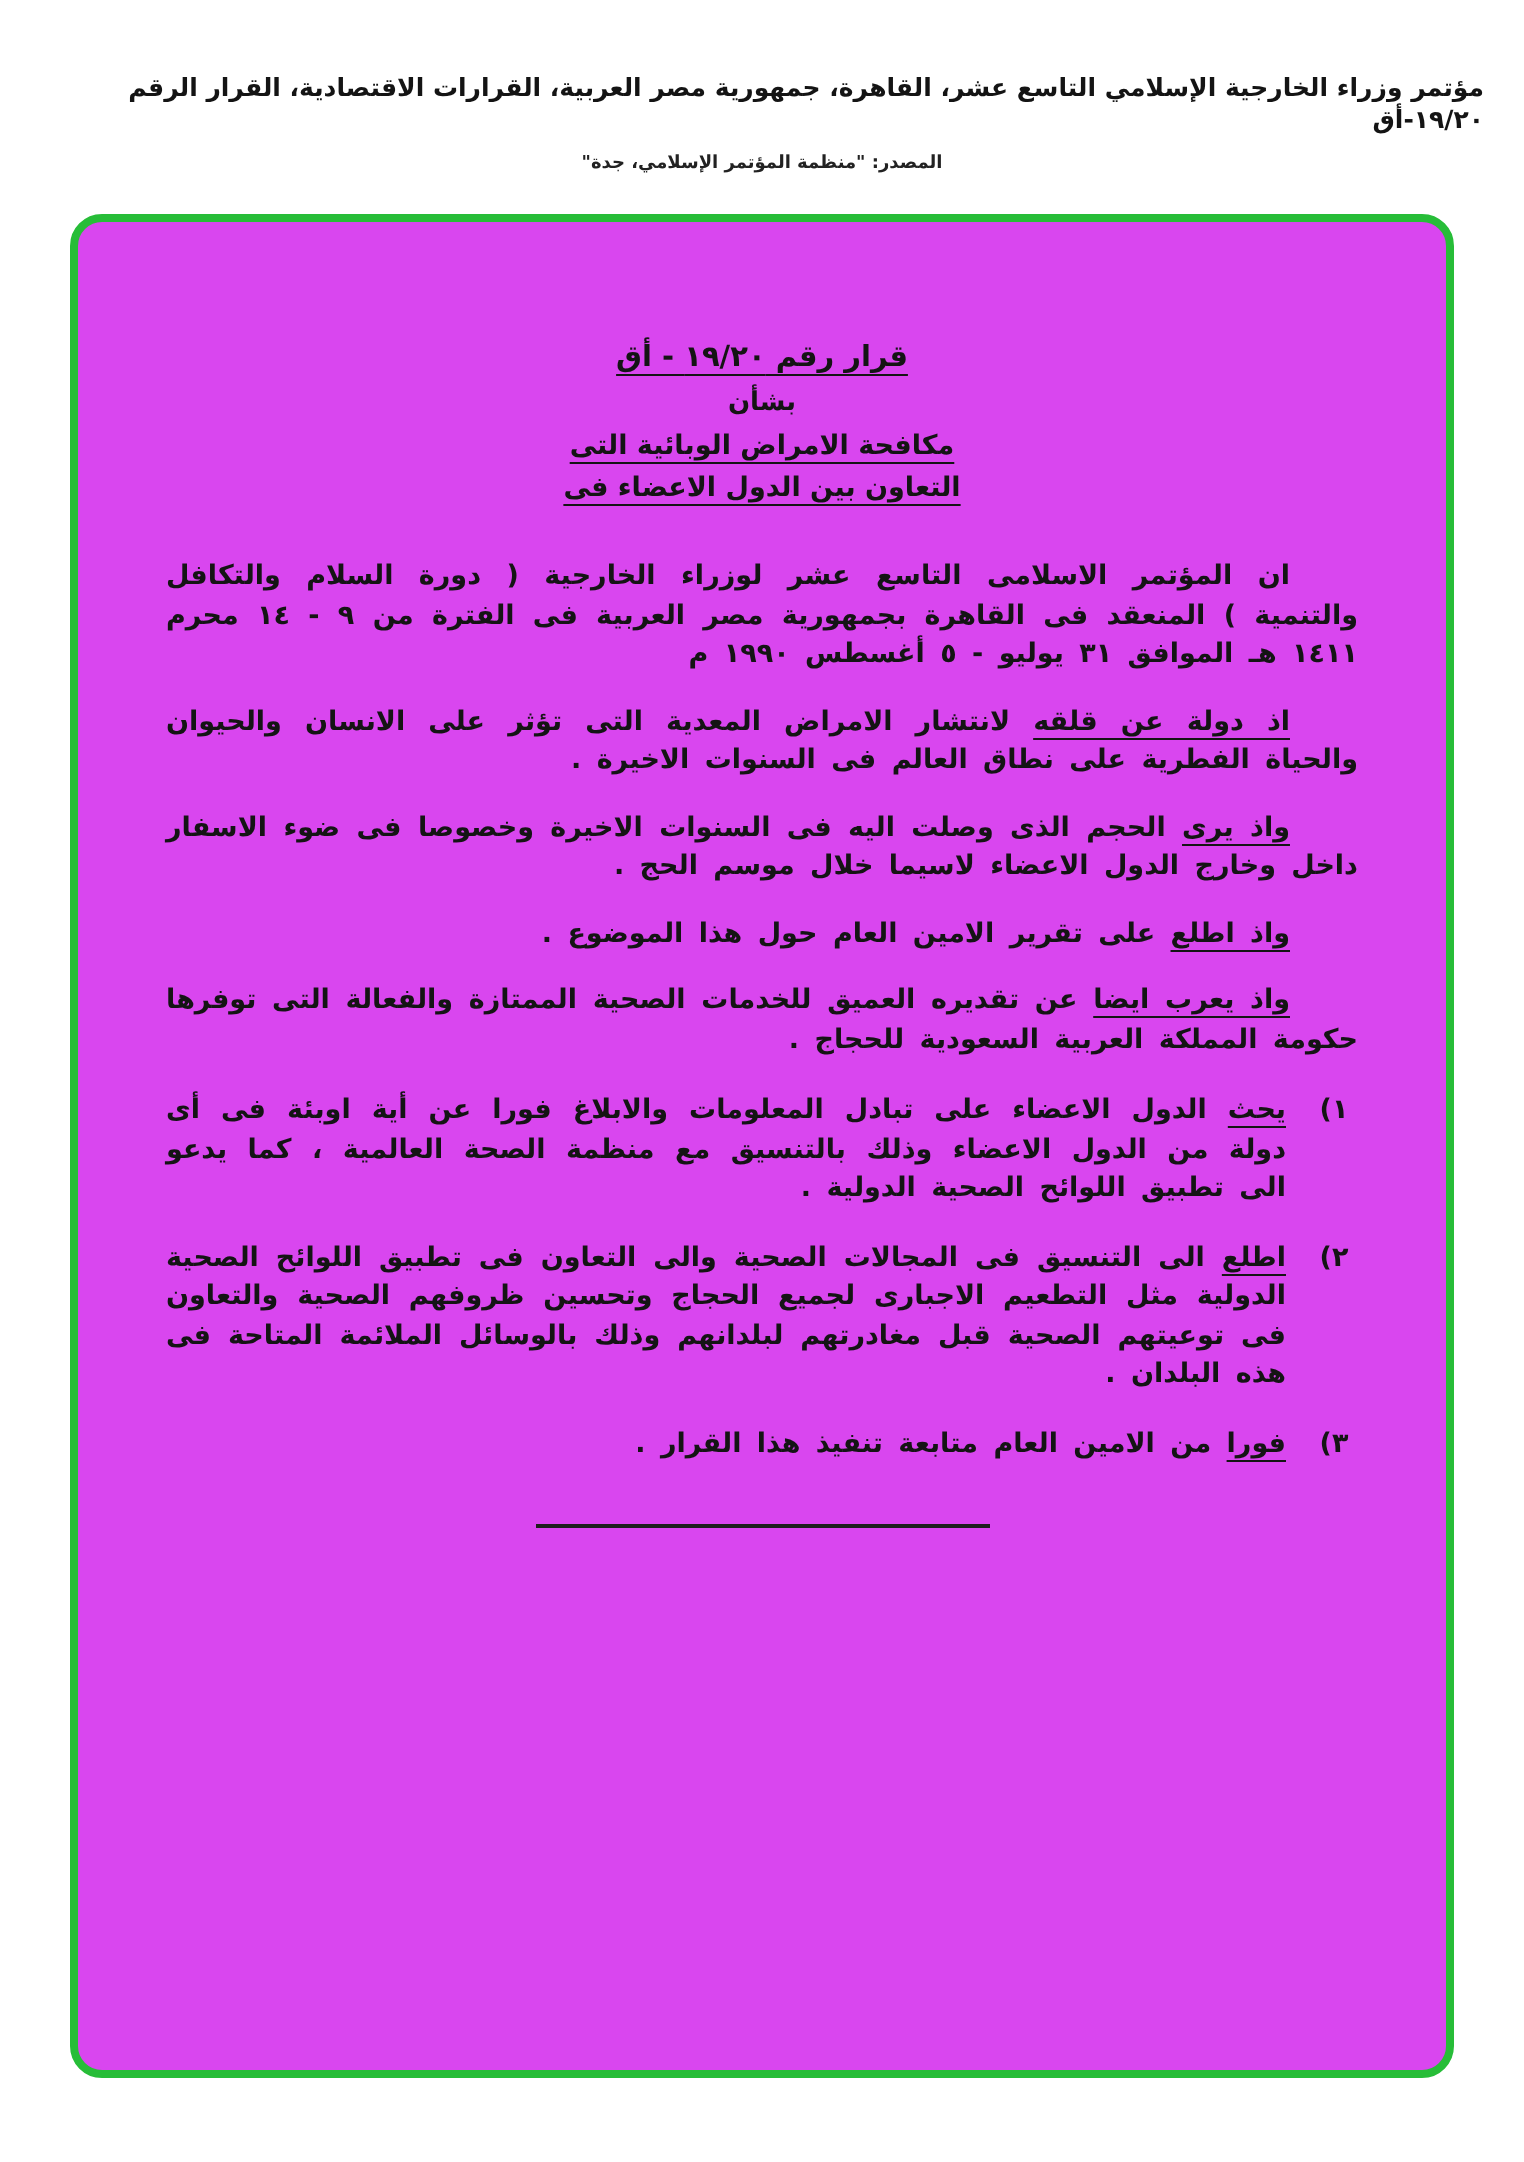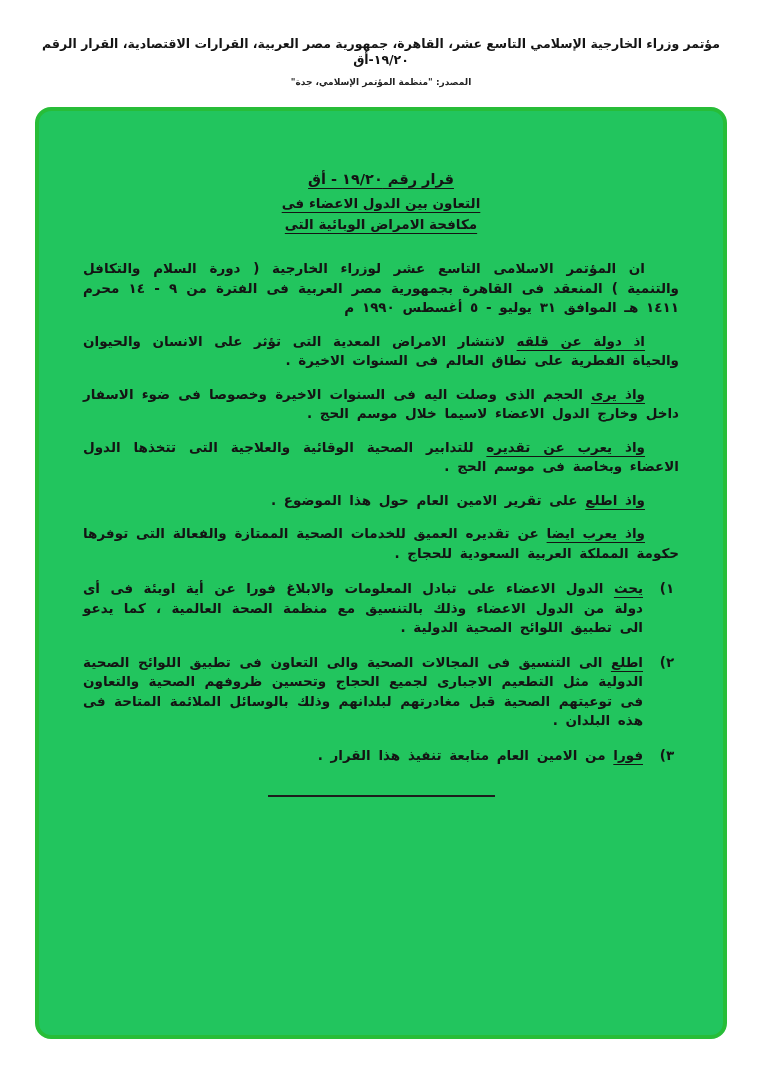"مؤتمر وزراء الخارجية الإسلامي التاسع" .hdr1 { text-align: center -> none }
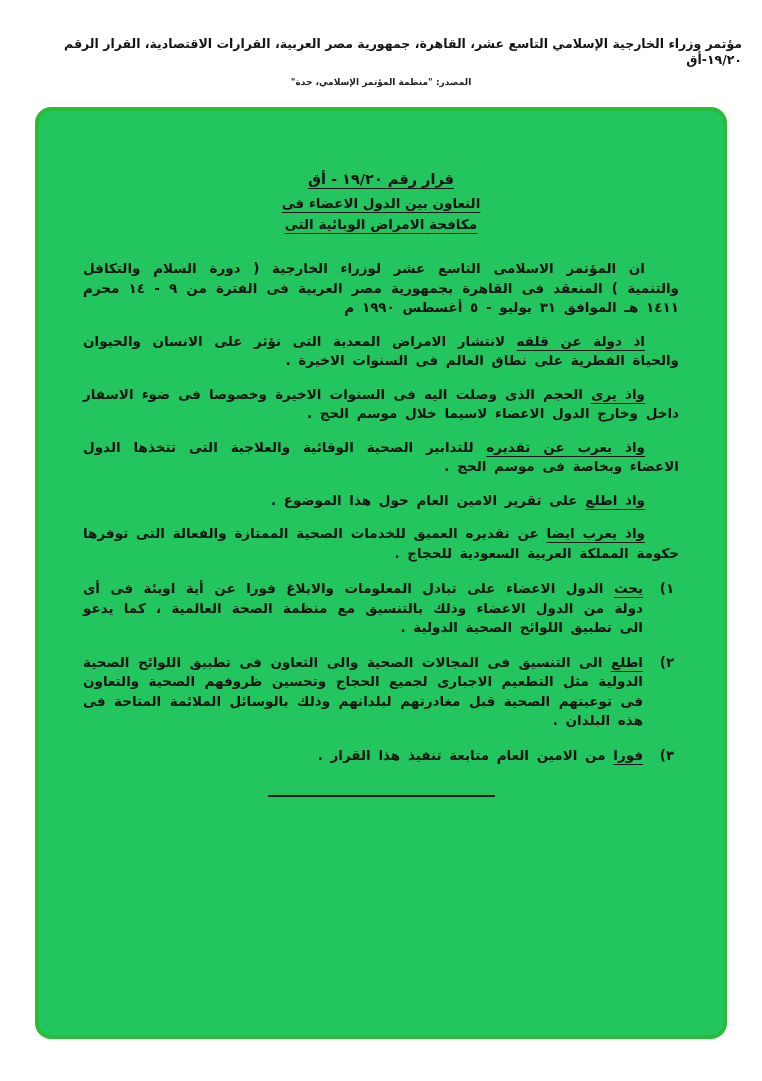"قرار رقم ١٩/٢٠ - أق" .frame { background: #22c55e -> #d946ef }
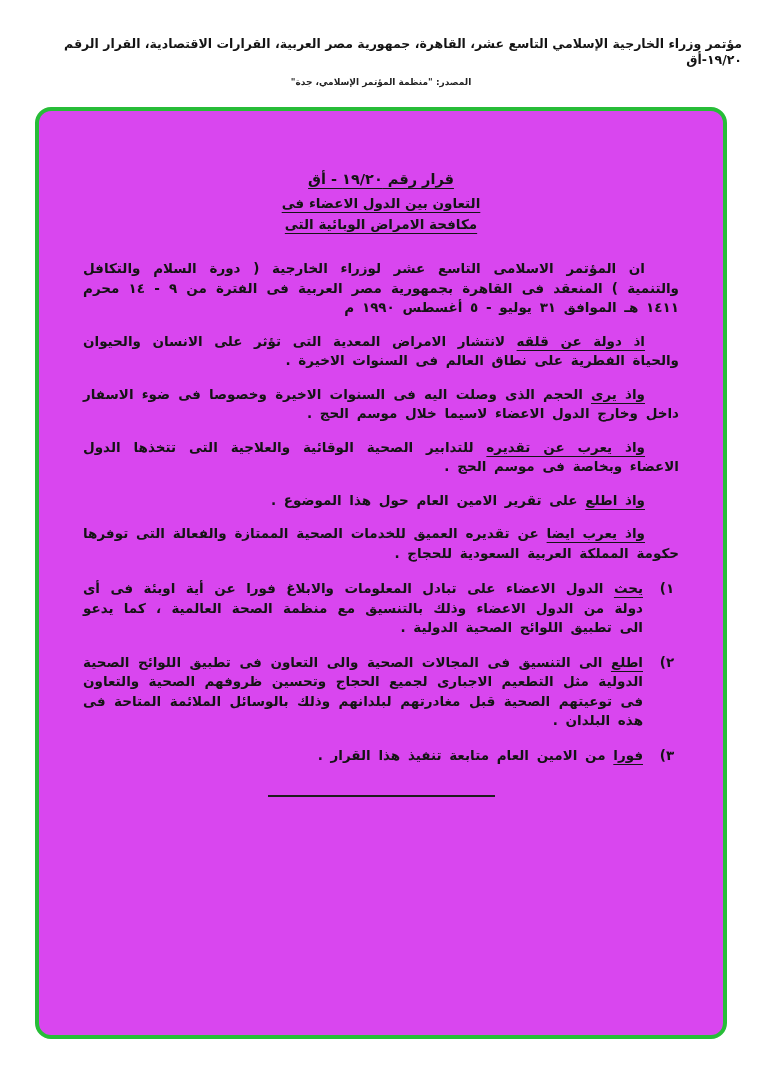"بشأن" div.subject-label { html: none -> <div>بشأن</div> }
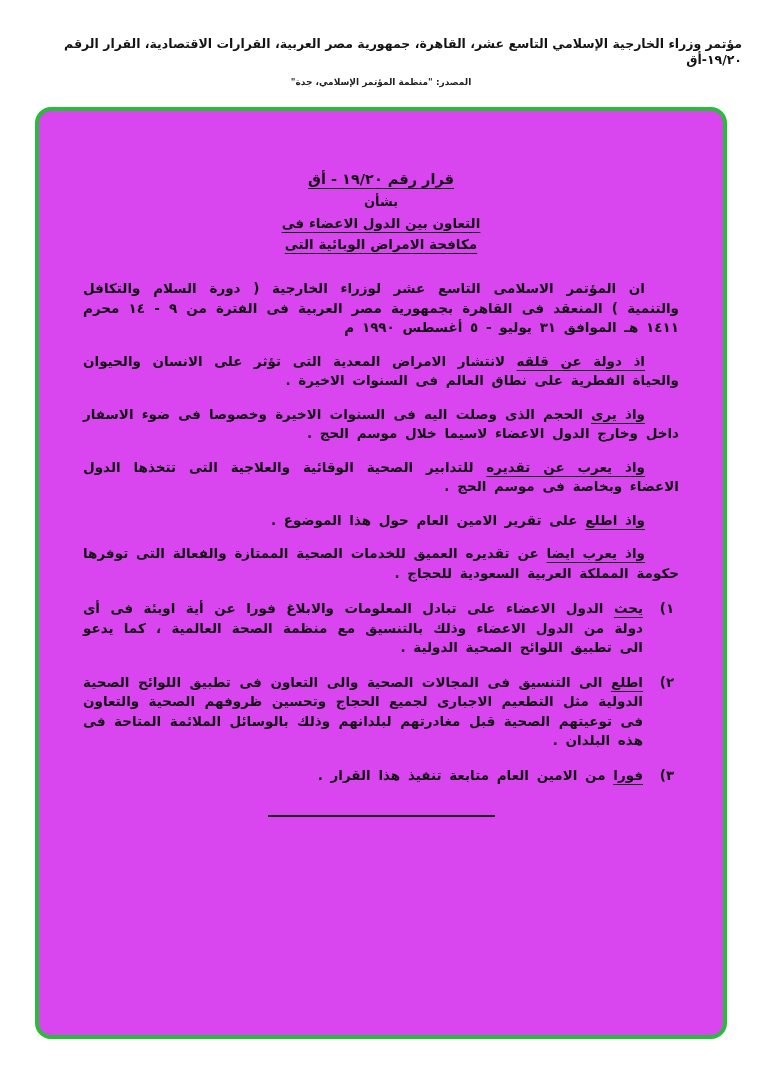"التعاون بين الدول الاعضاء فى" div.subject-line { order: before "مكافحة الامراض الوبائية التى" -> after "مكافحة الامراض الوبائية التى" }
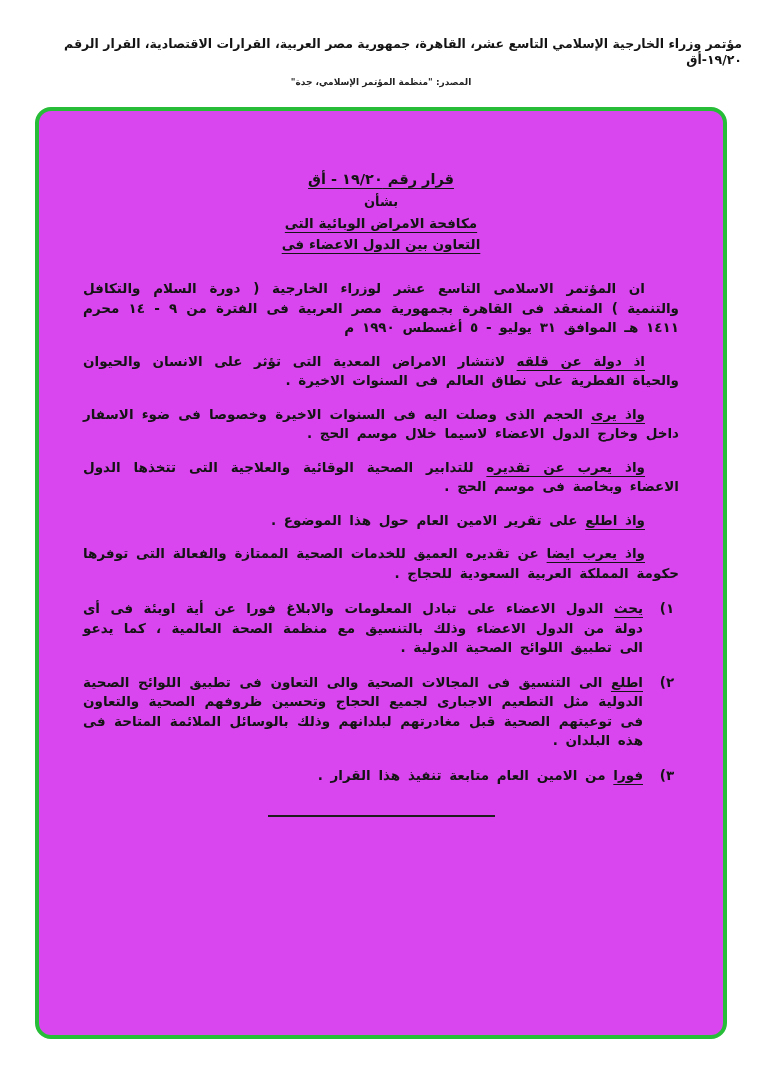"واذ يعرب عن تقديره للتدابير" p.para { html: <p><span>واذ يعرب عن تقديره</span><span> للتدابير الصحية الوقائية والعلاجية التى تتخذها الدول الاعضاء وبخاصة فى موسم الحج .</span></p> -> none }
